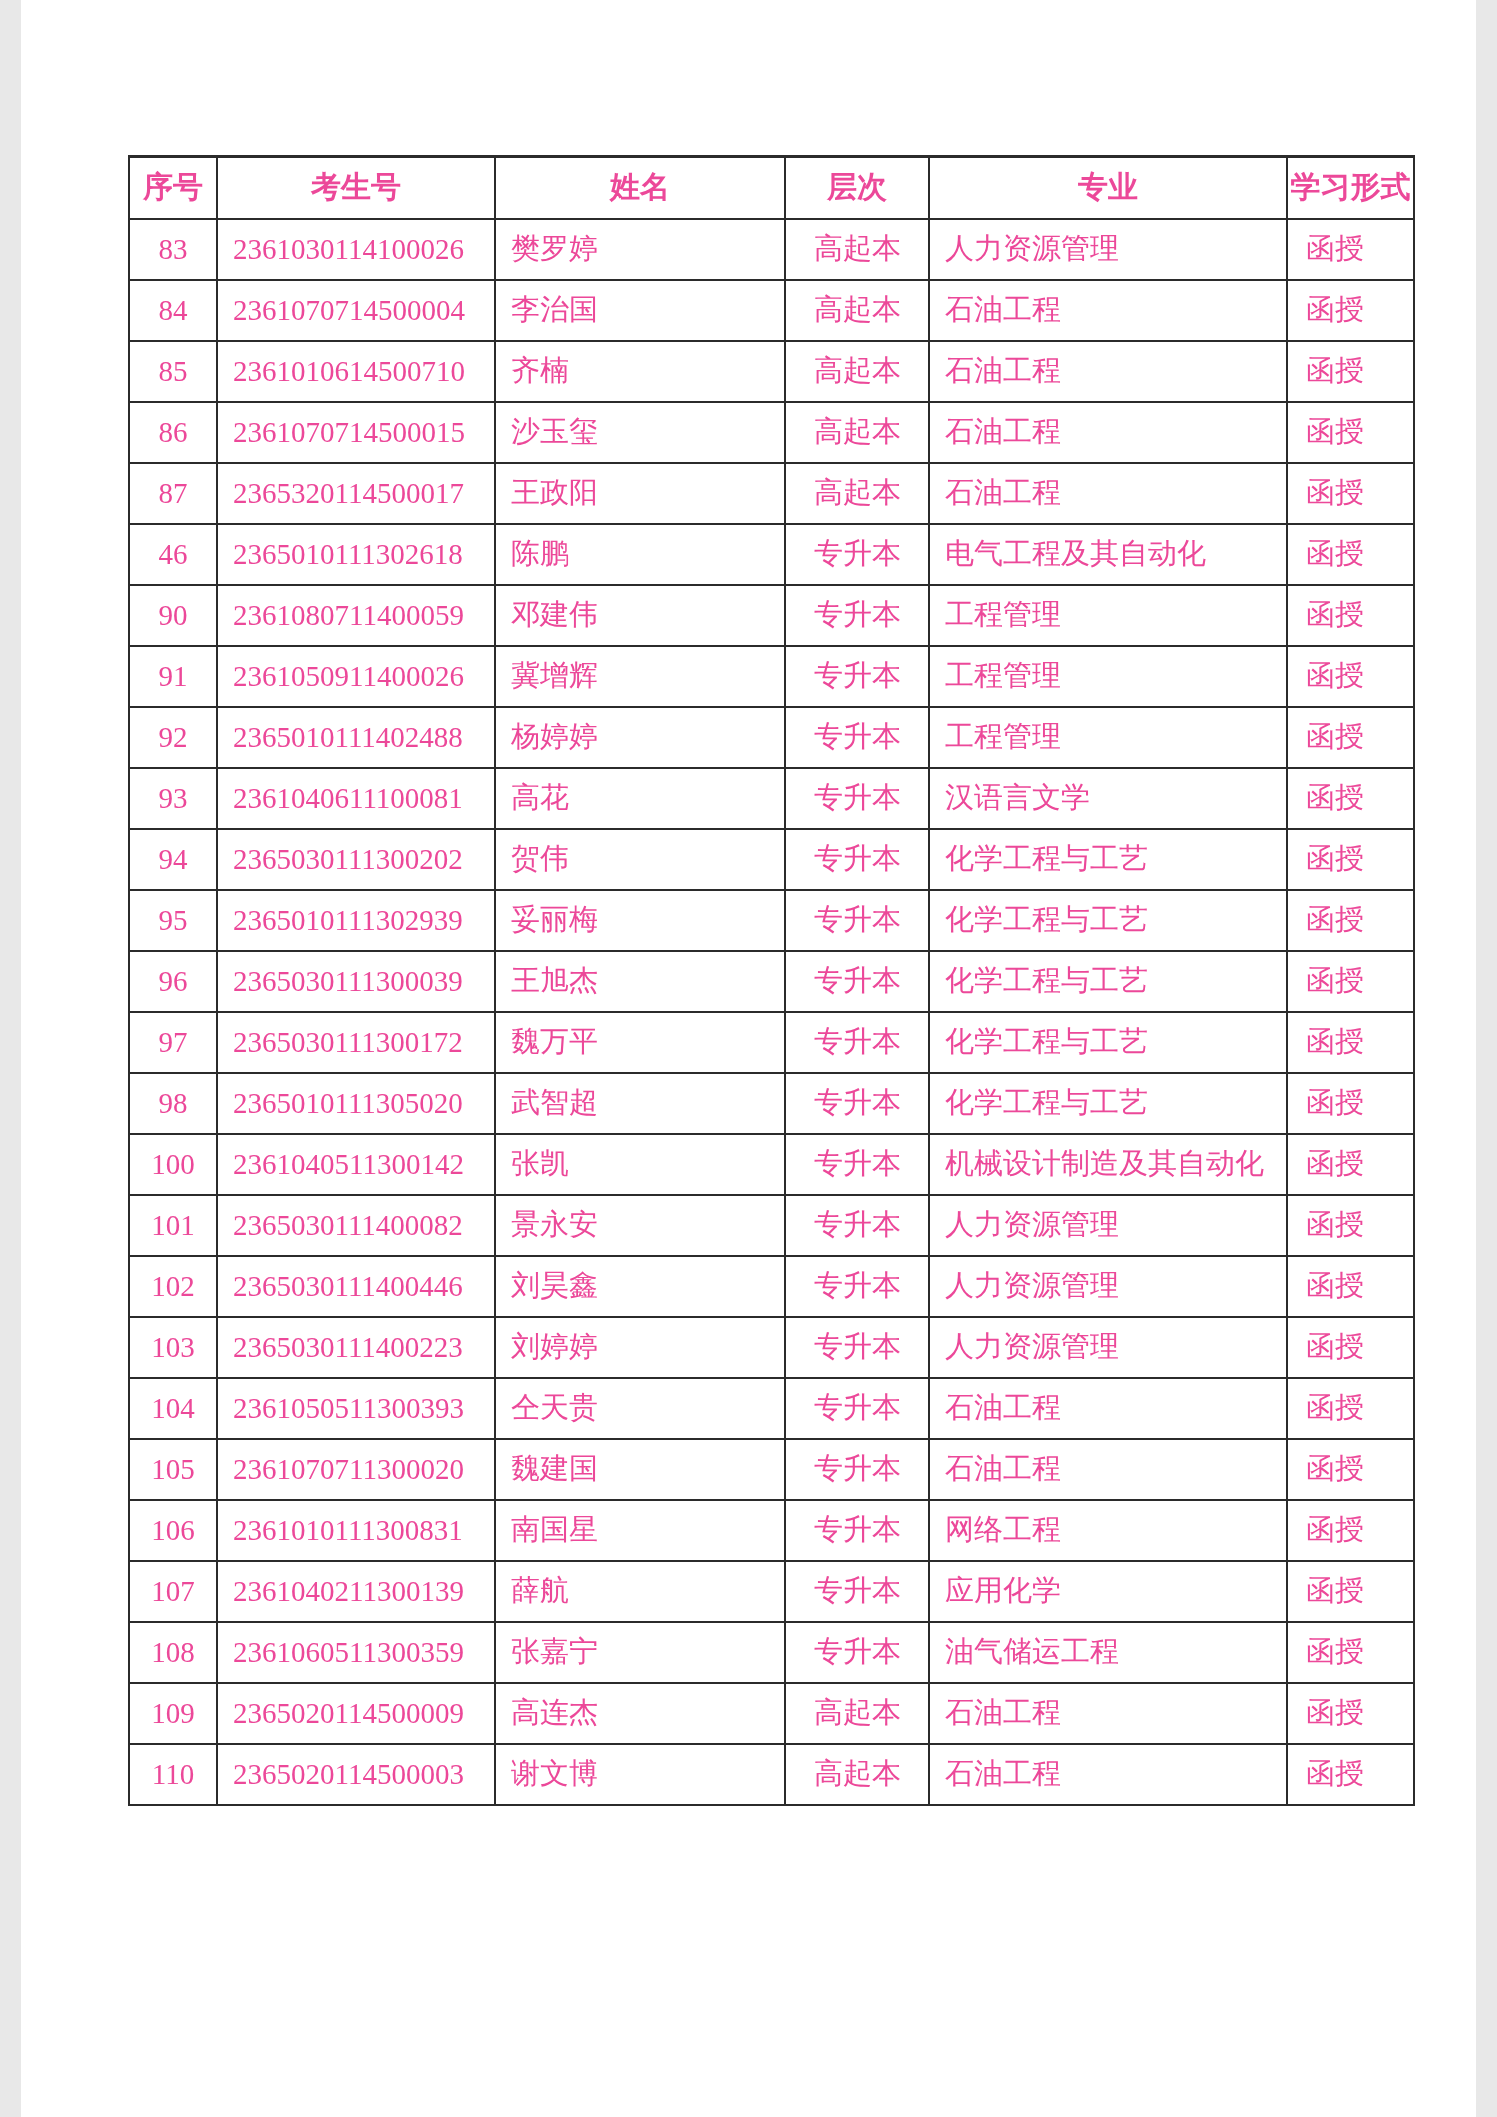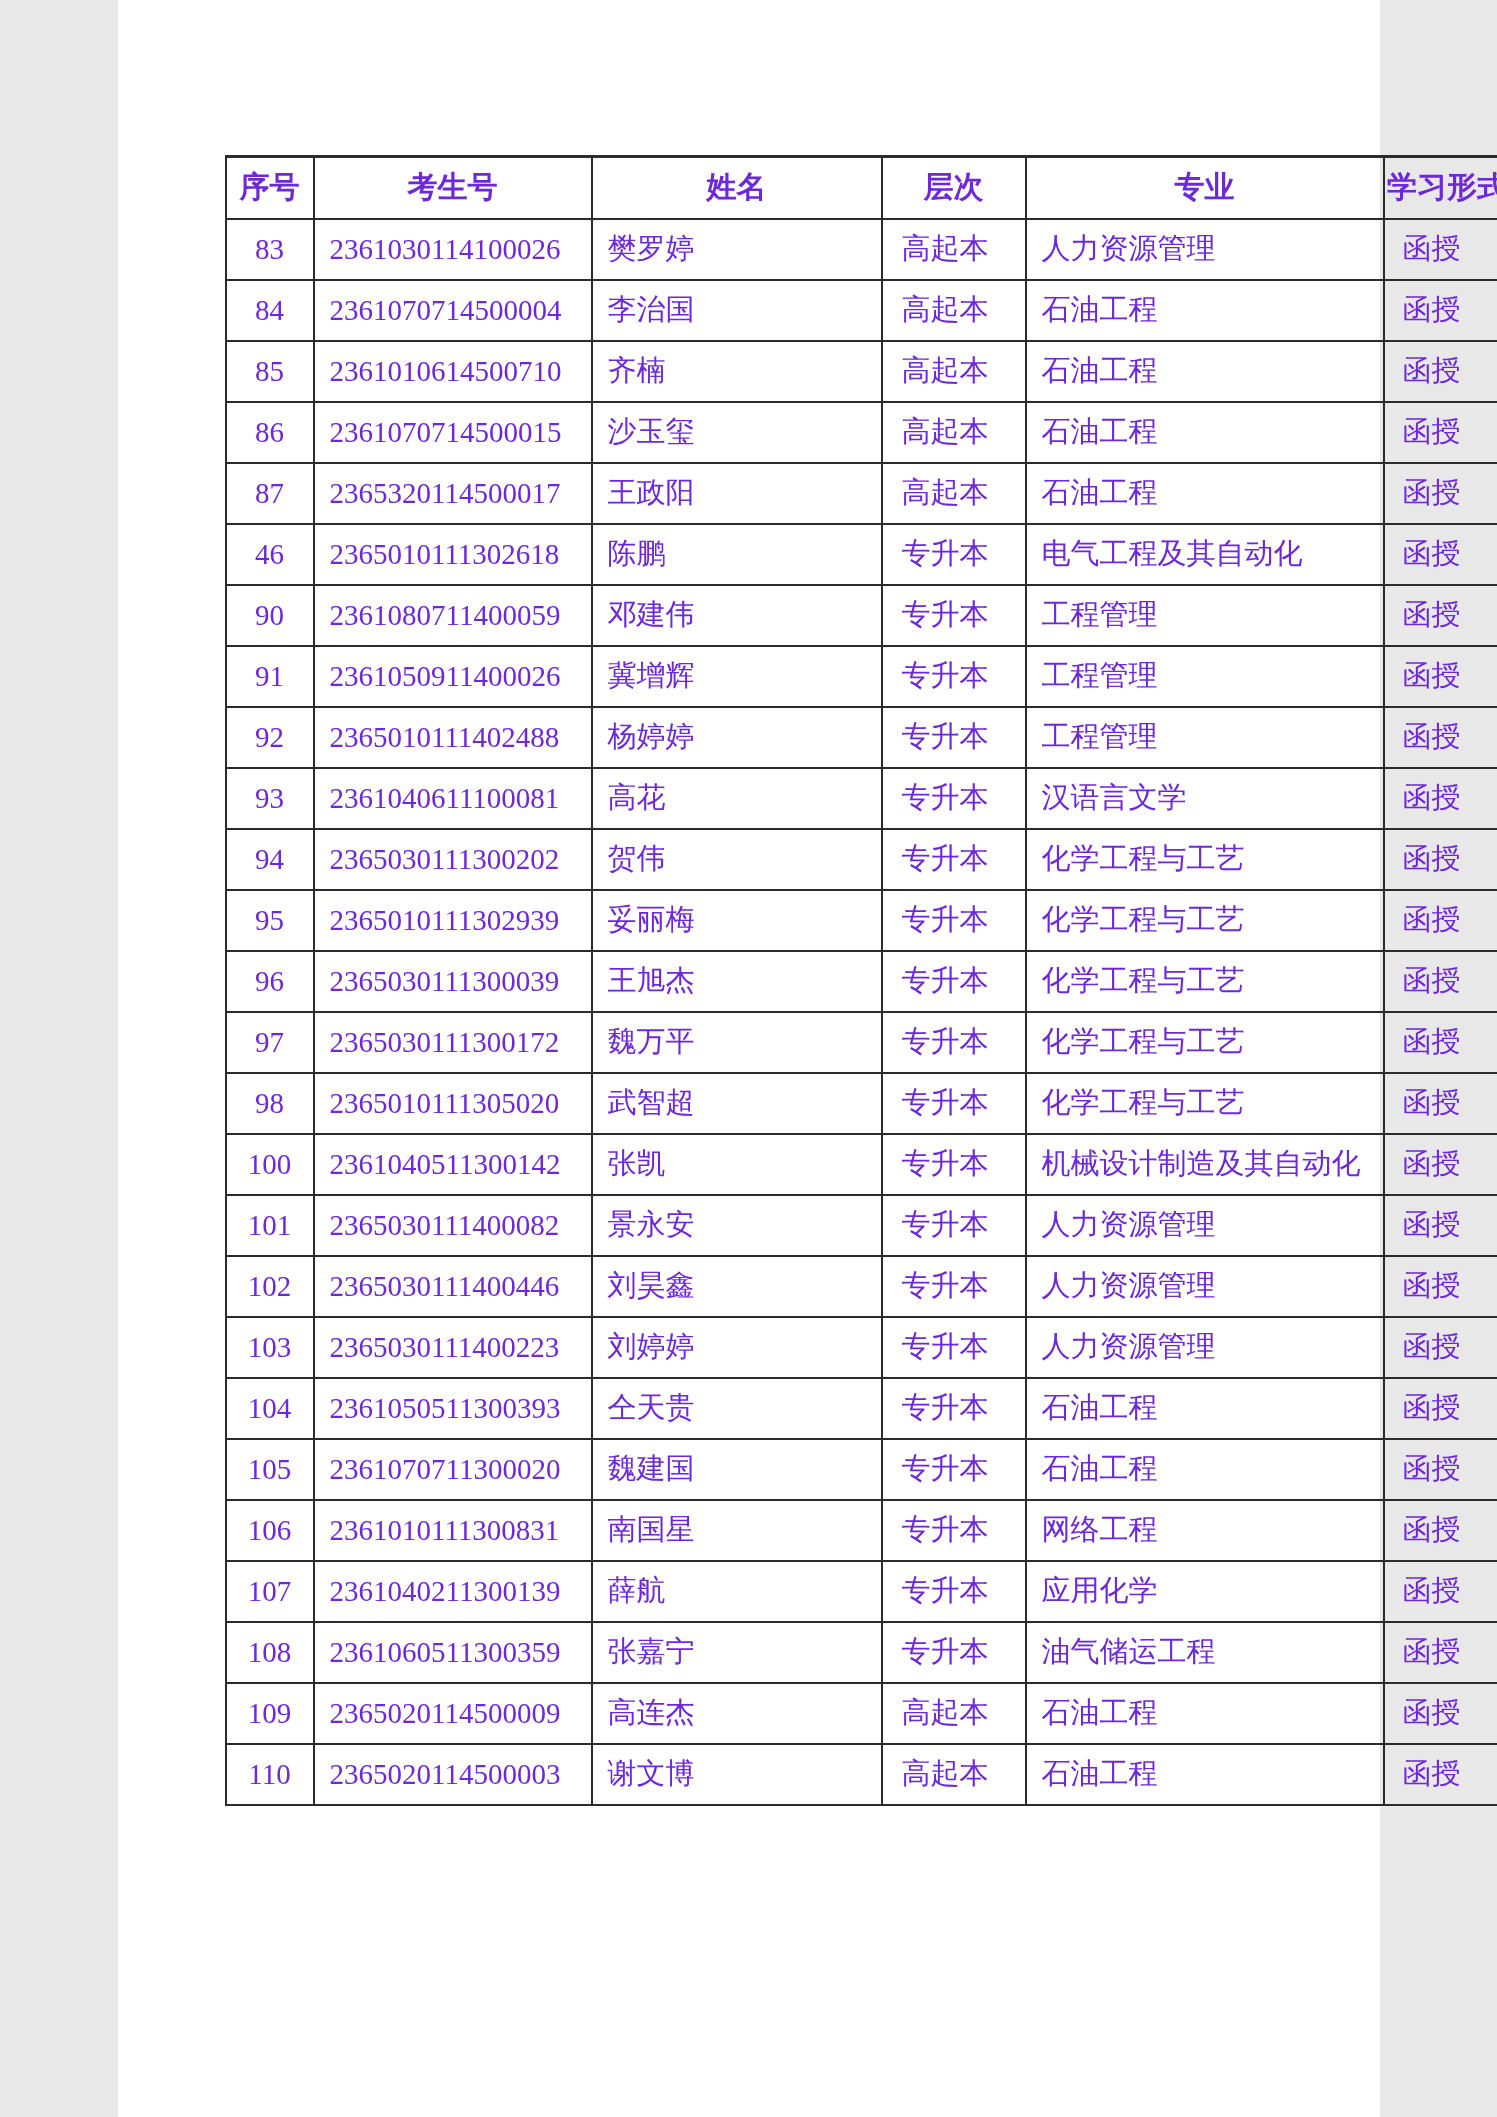"序号" .page { color: #6d28d9 -> #ec4899; width: 1262px -> 1455px }
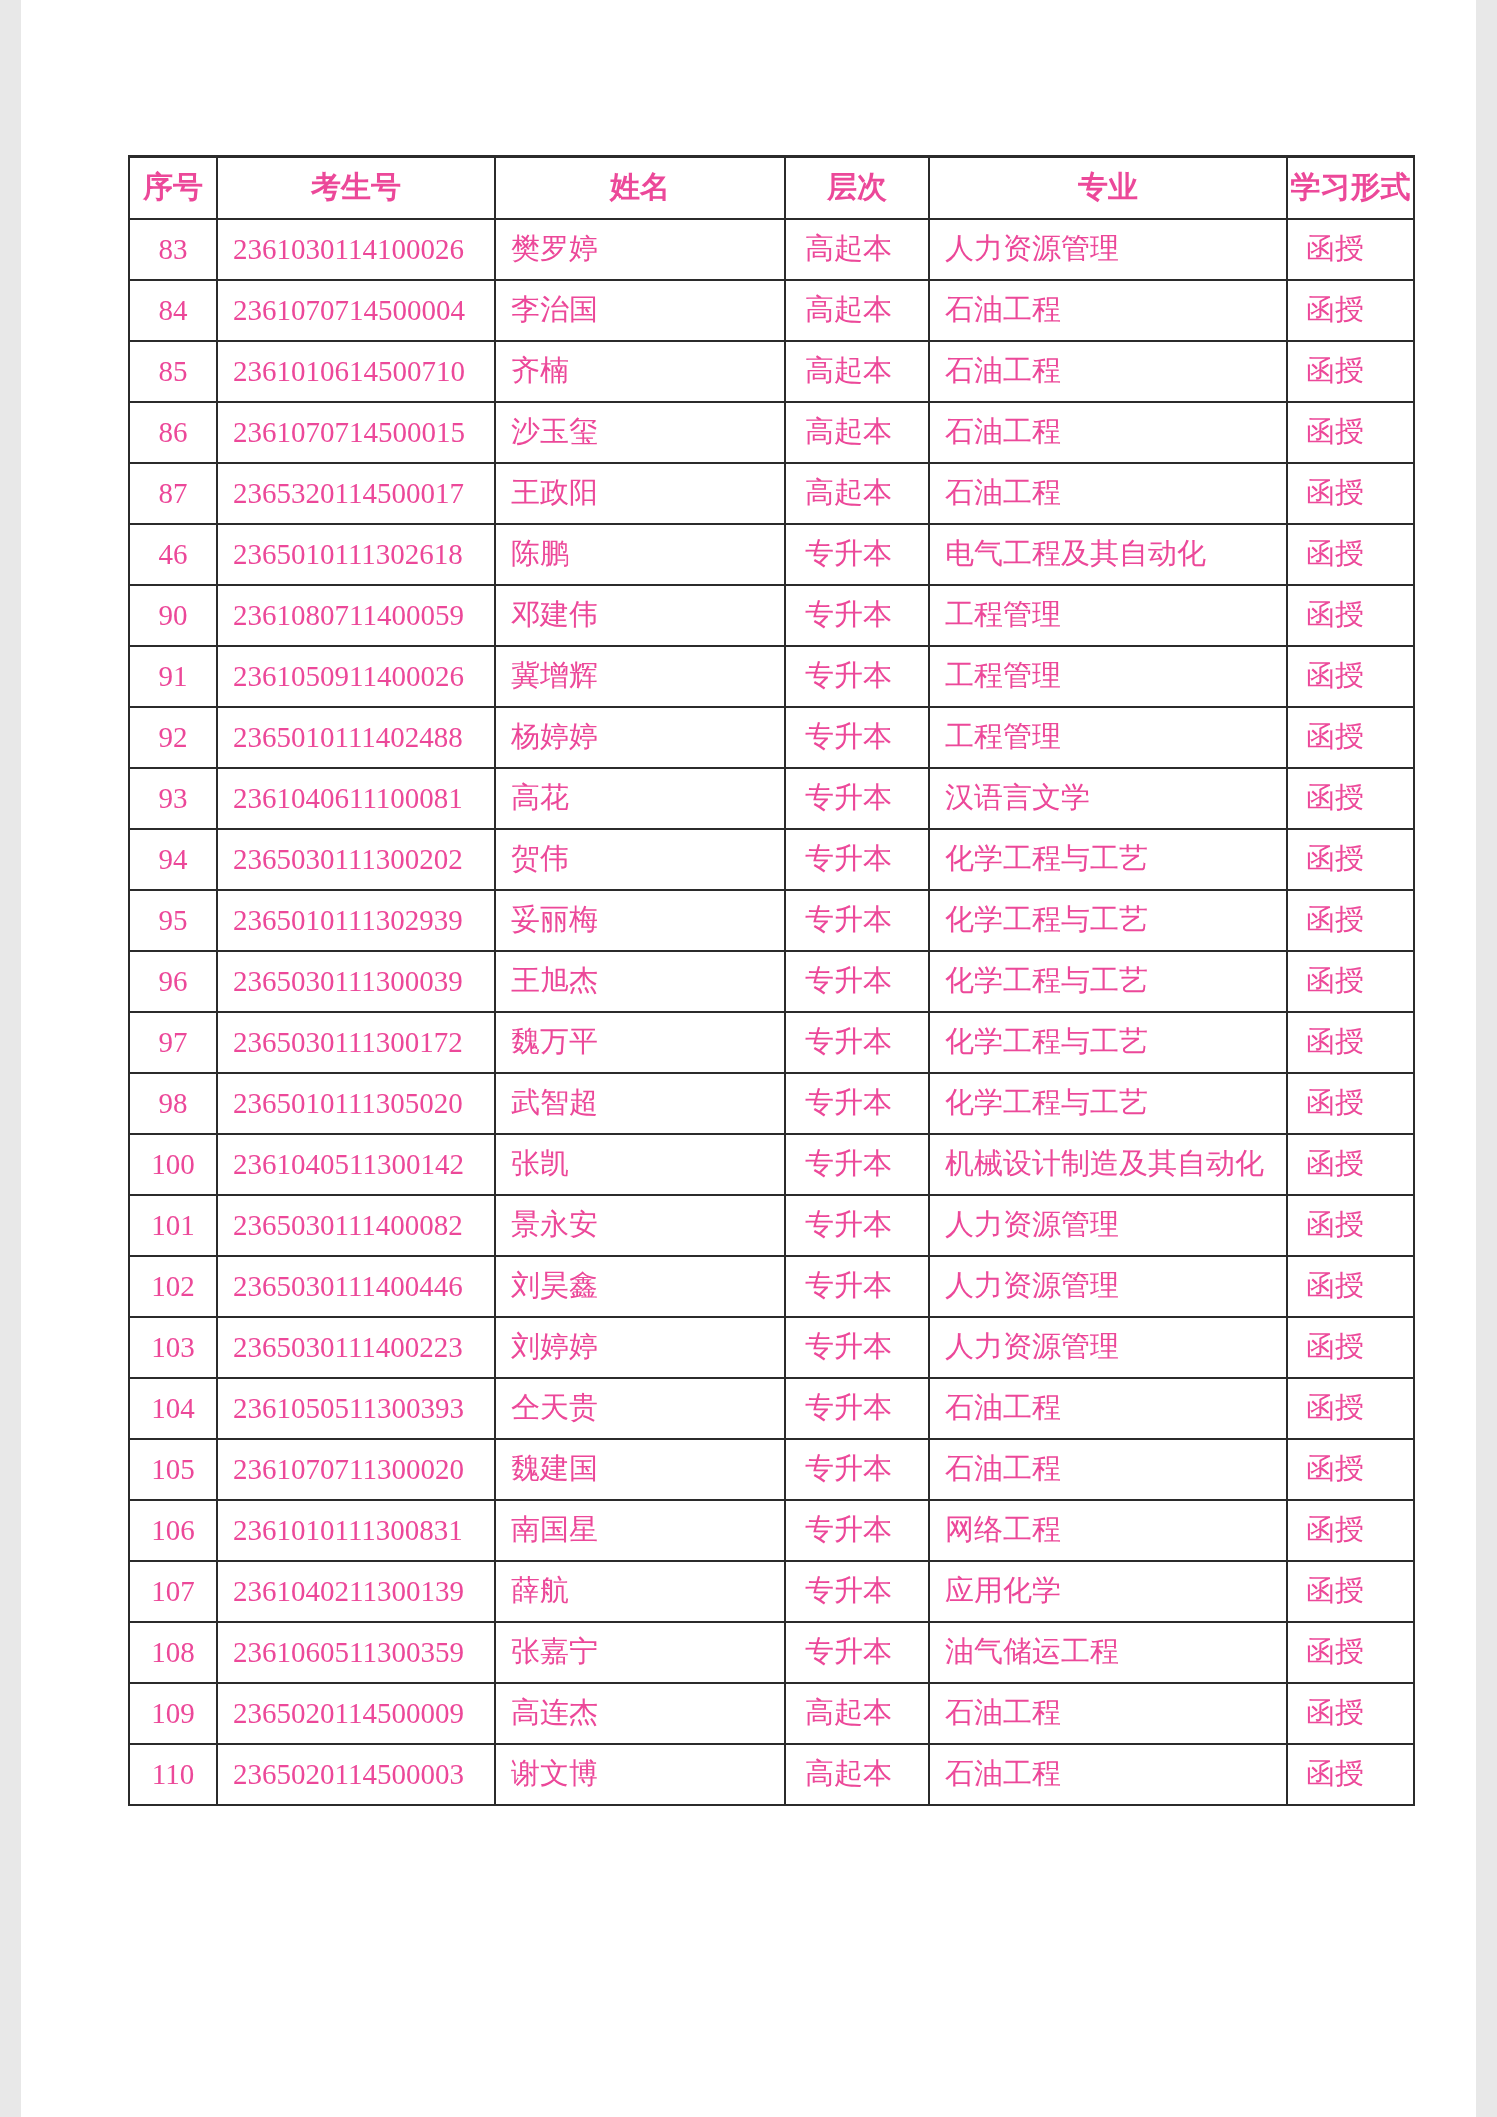"高起本" table.roster tbody td.col-3 { padding-left: 19px -> 28px }
